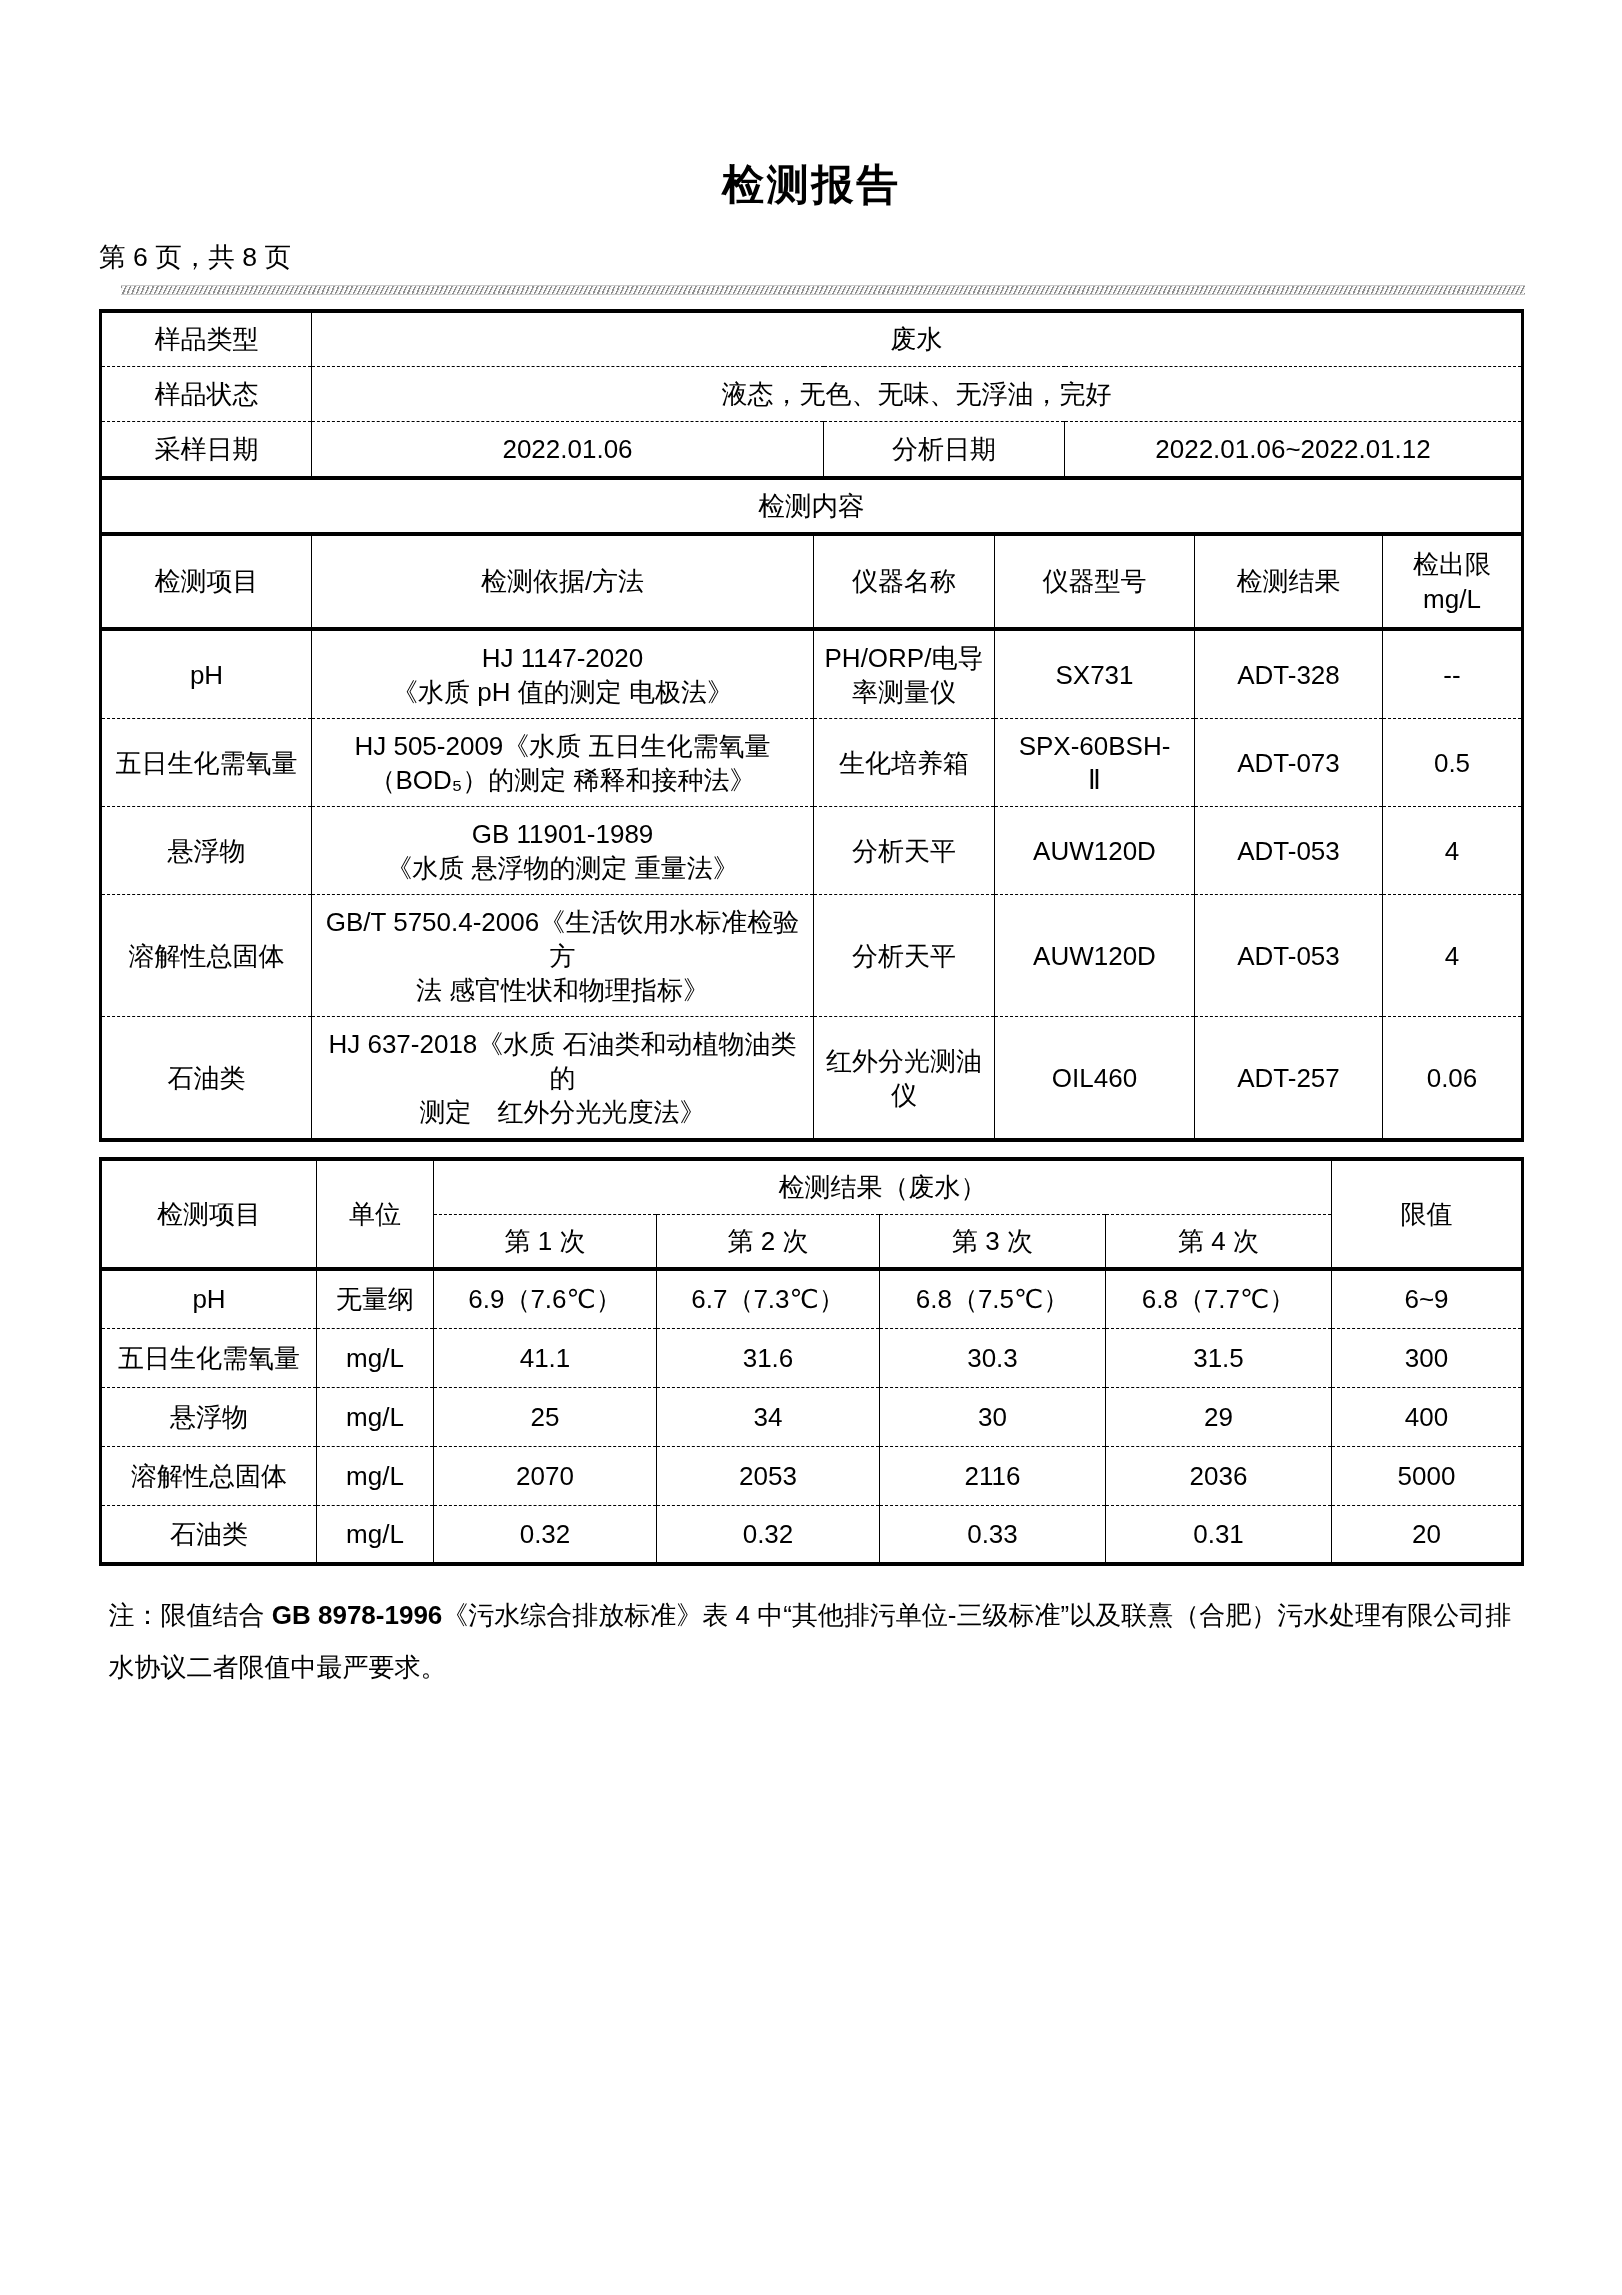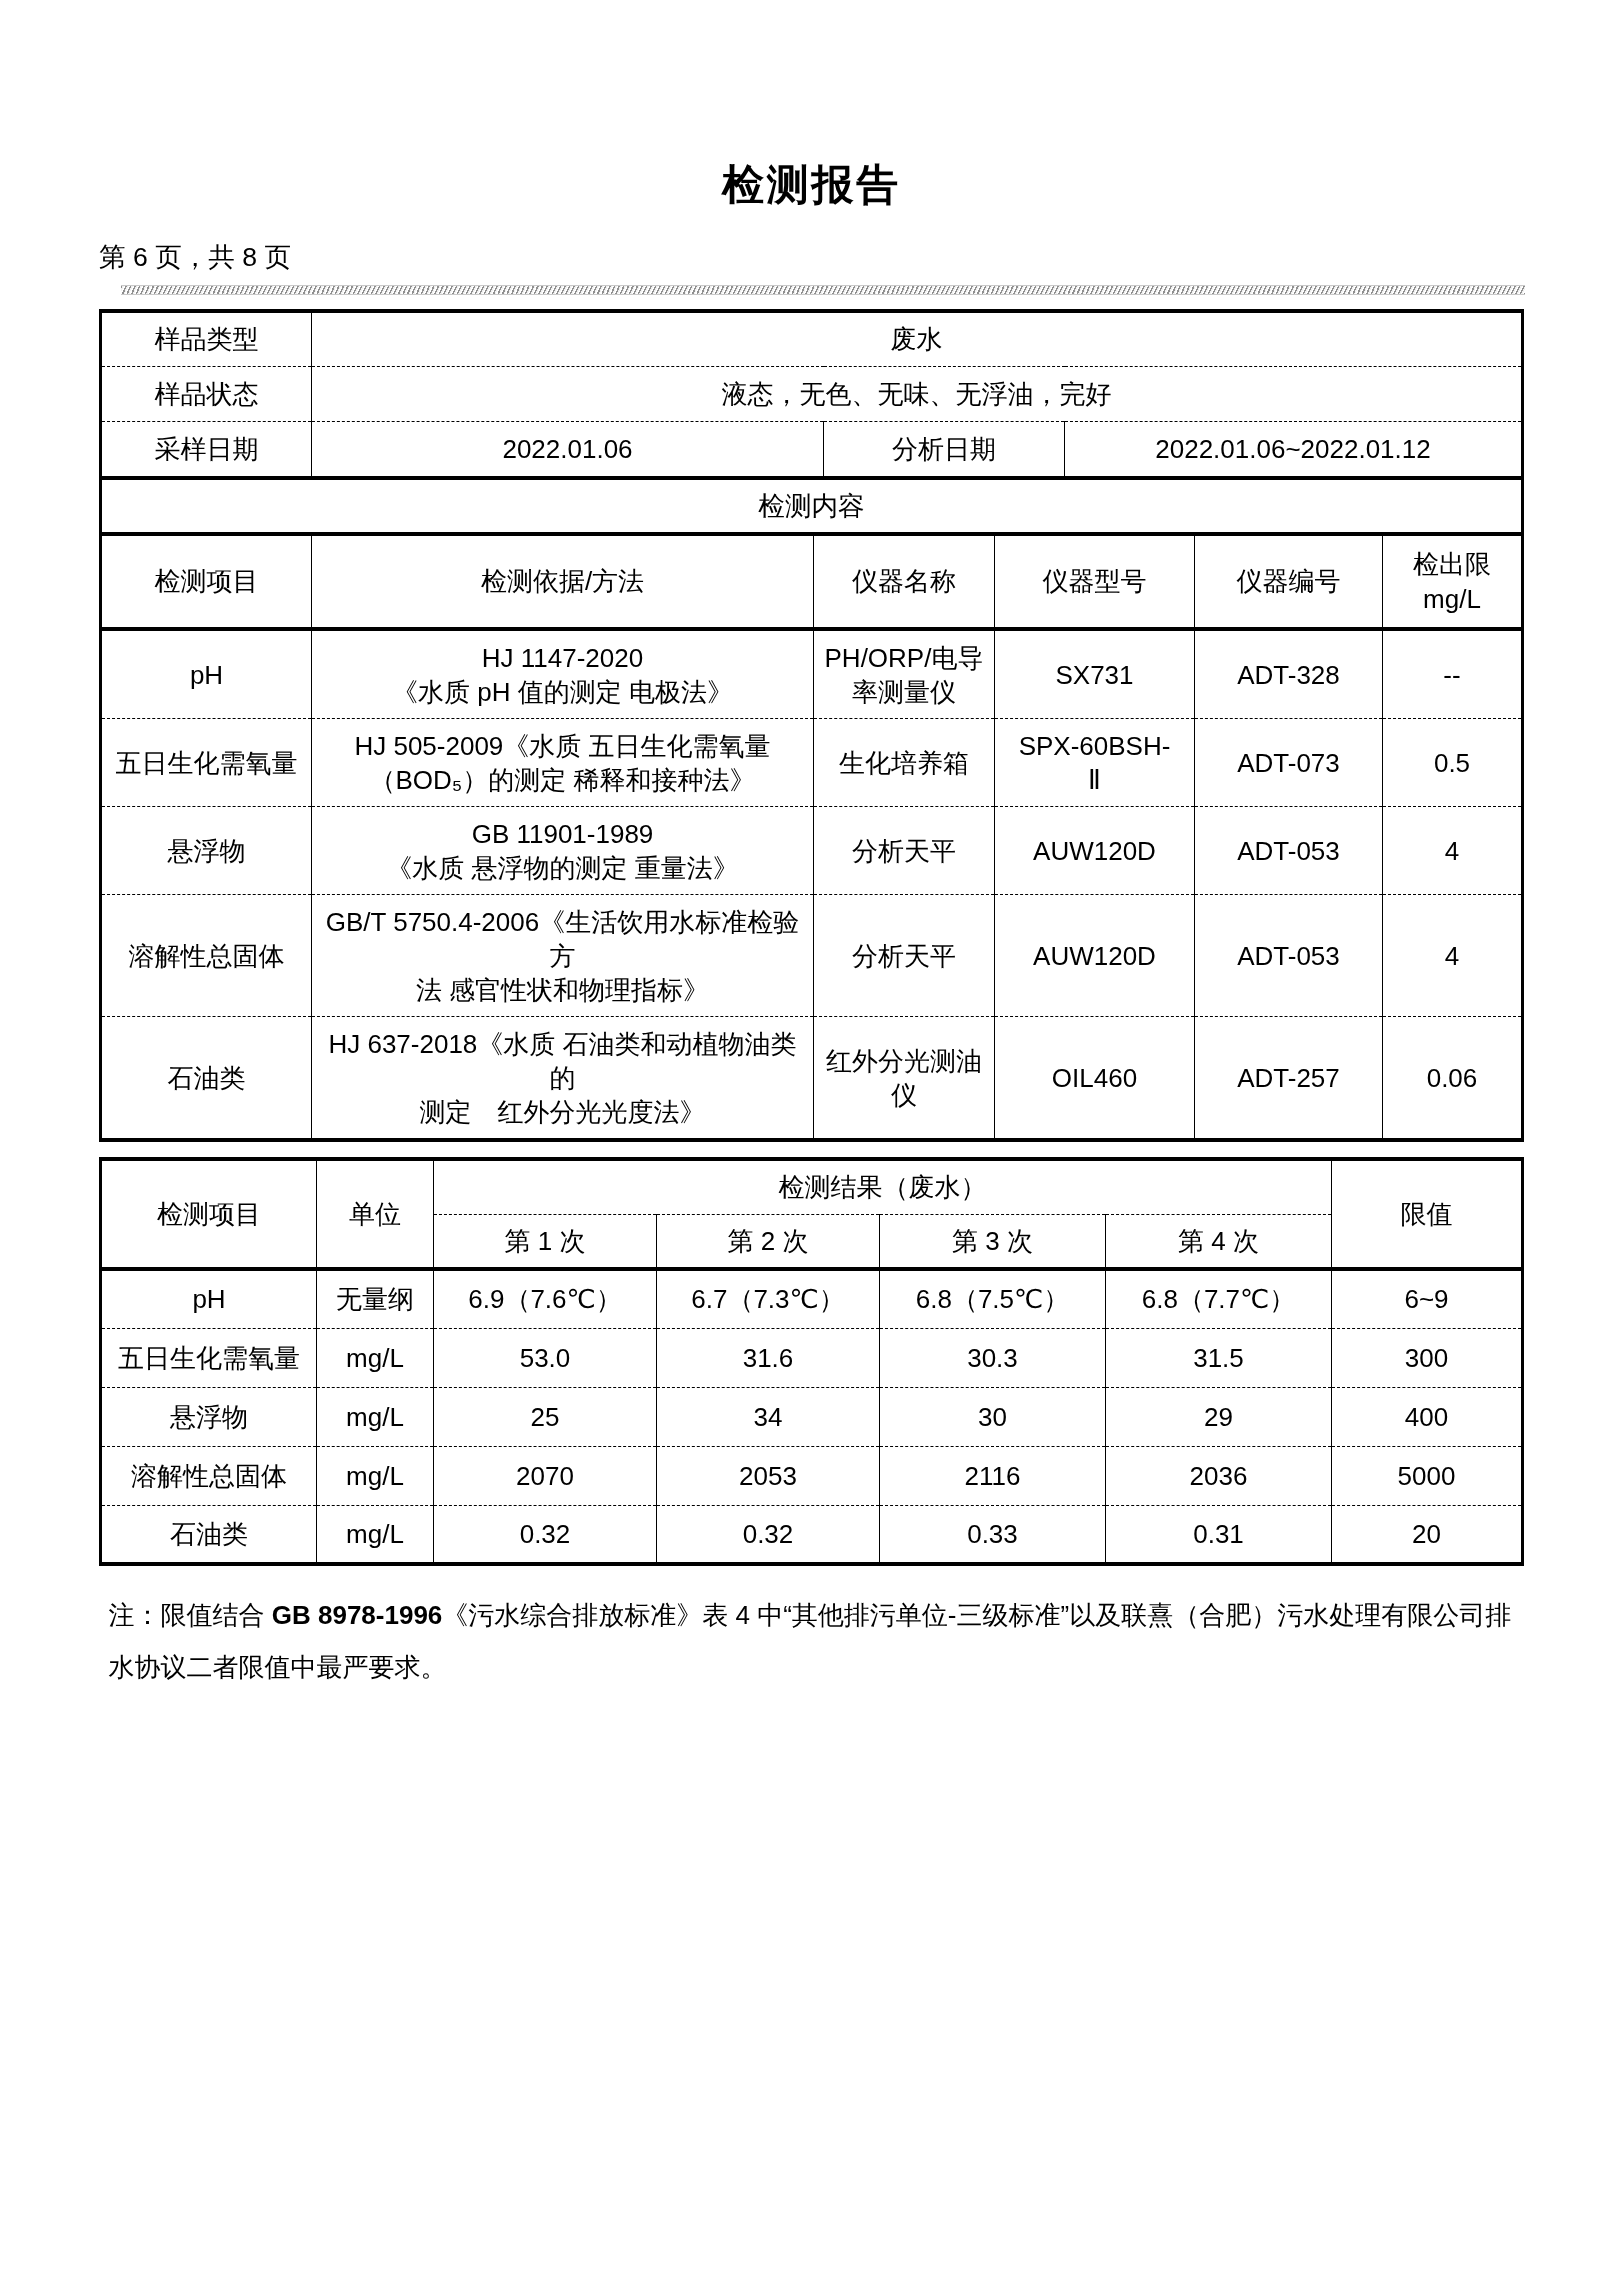"仪器编号" td { text: 仪器编号 -> 检测结果 }
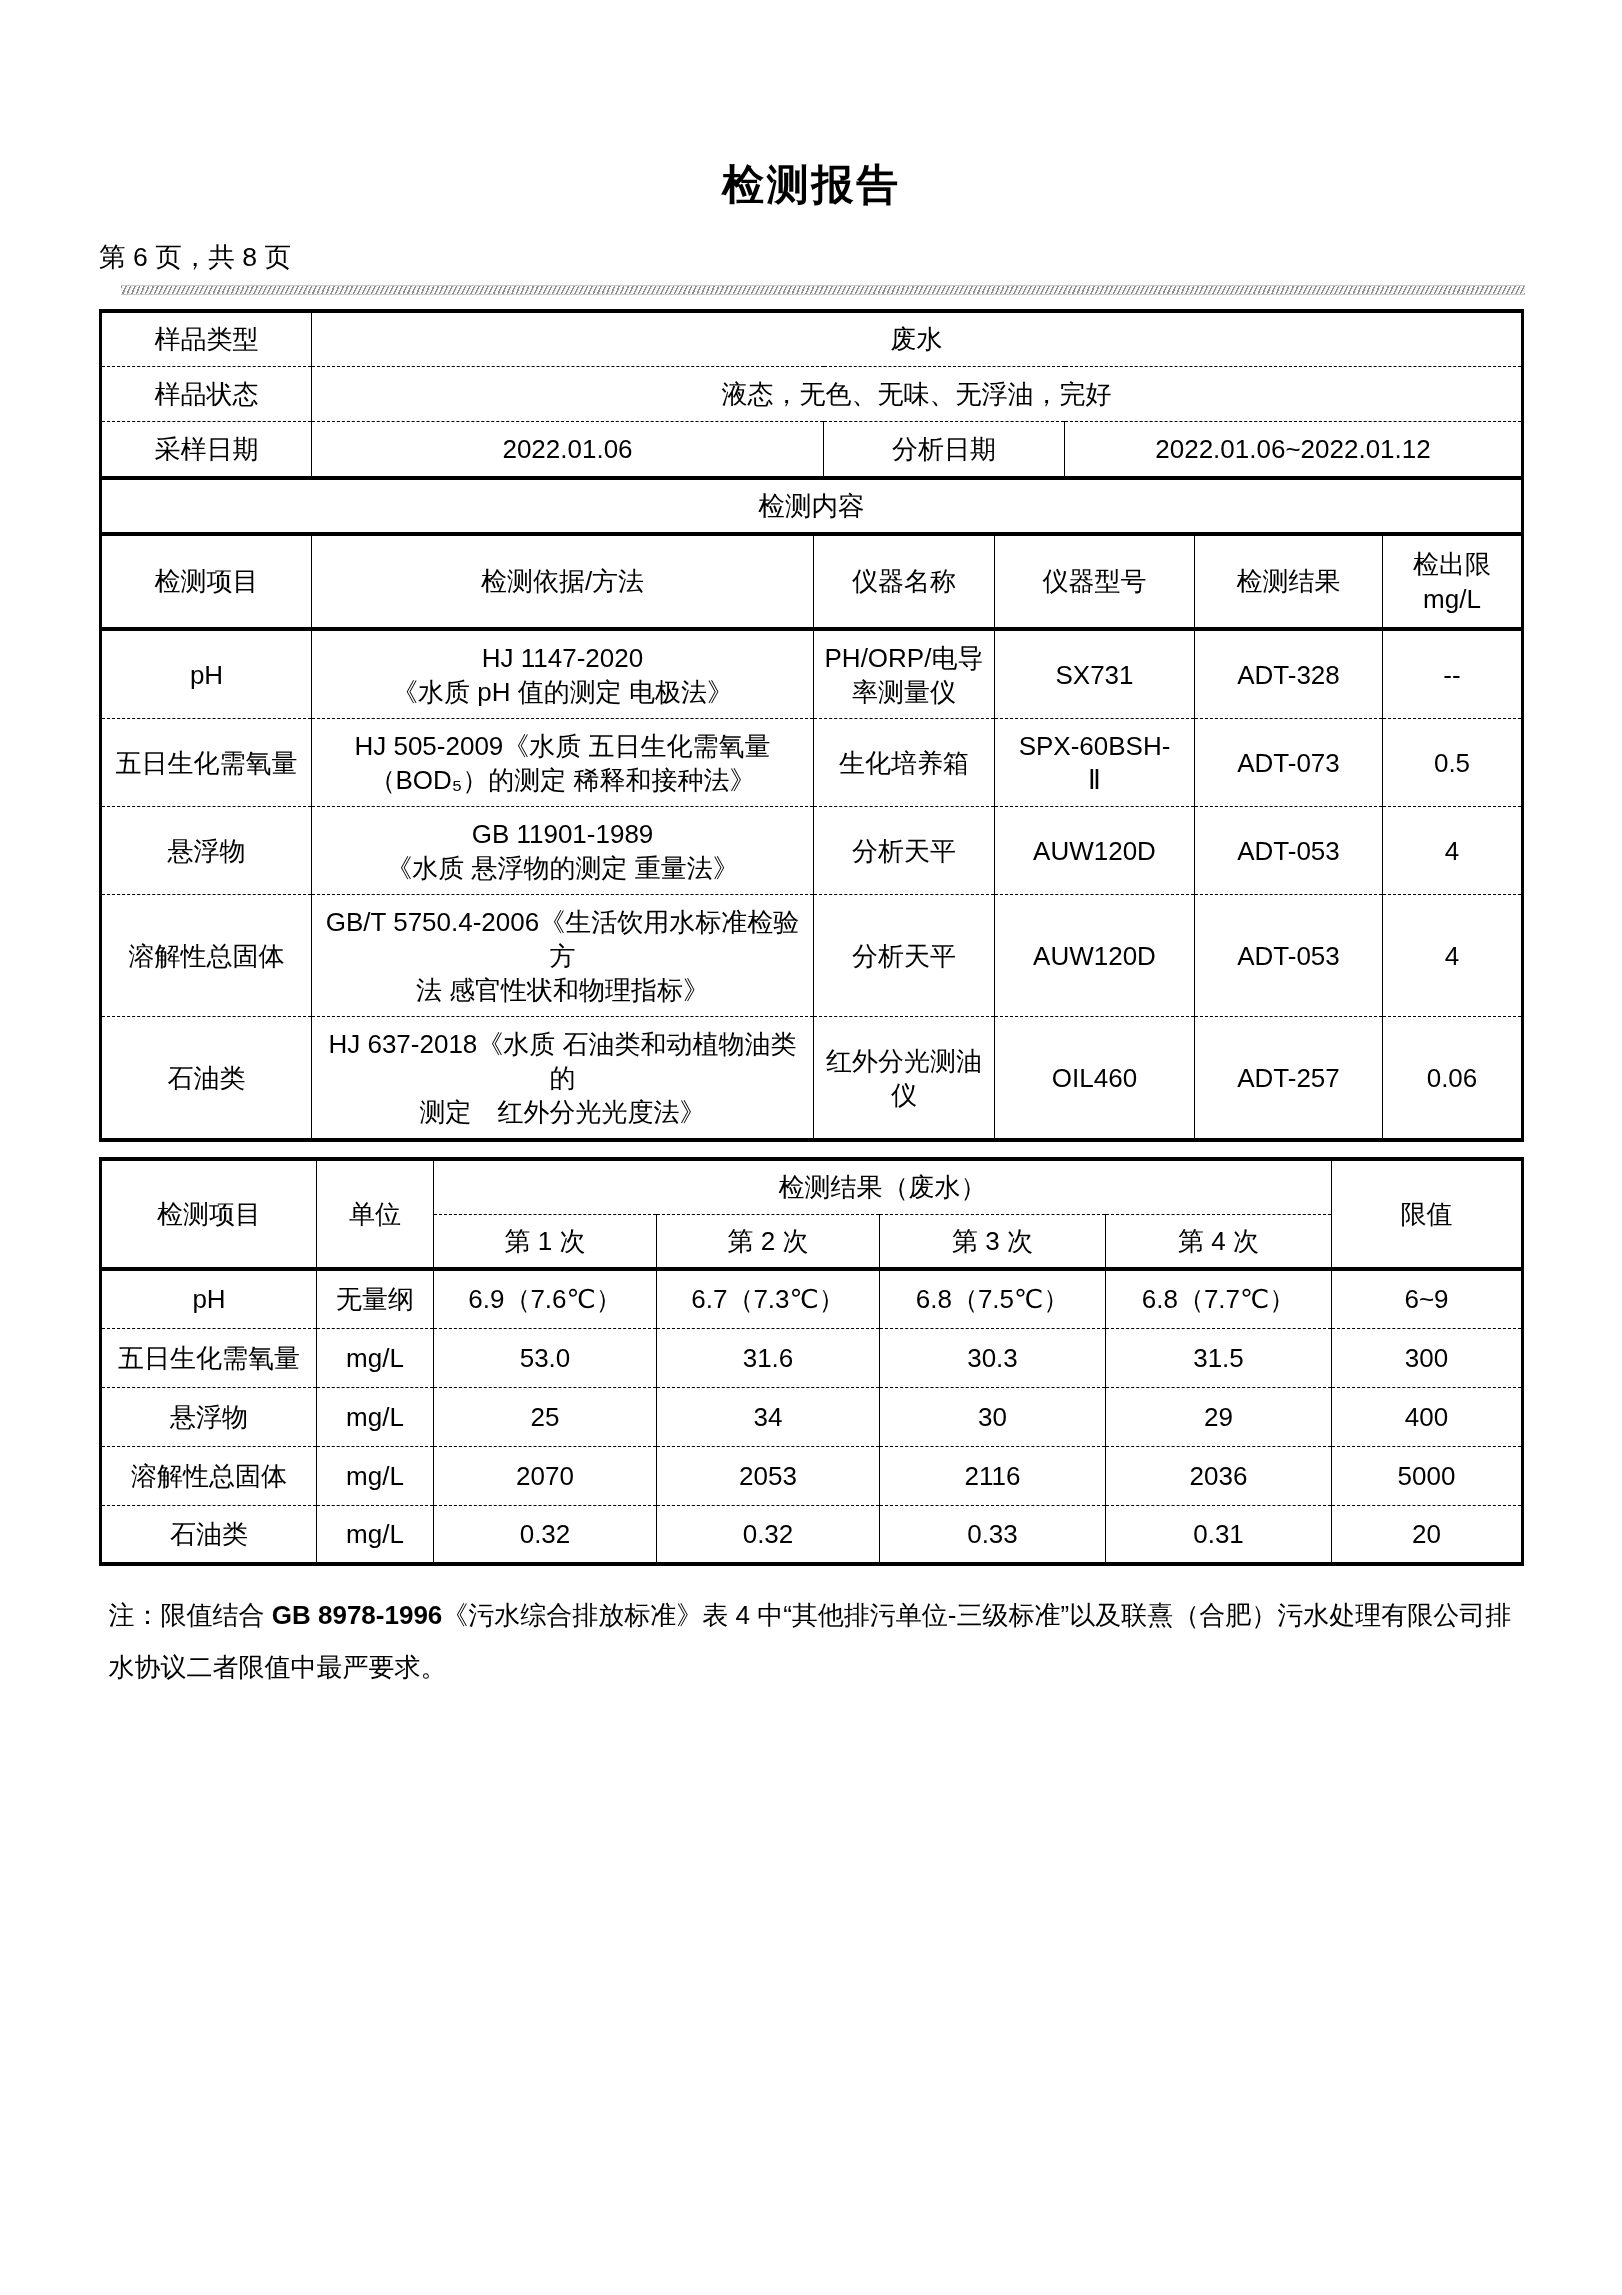"53.0" td { text: 53.0 -> 41.1 }
